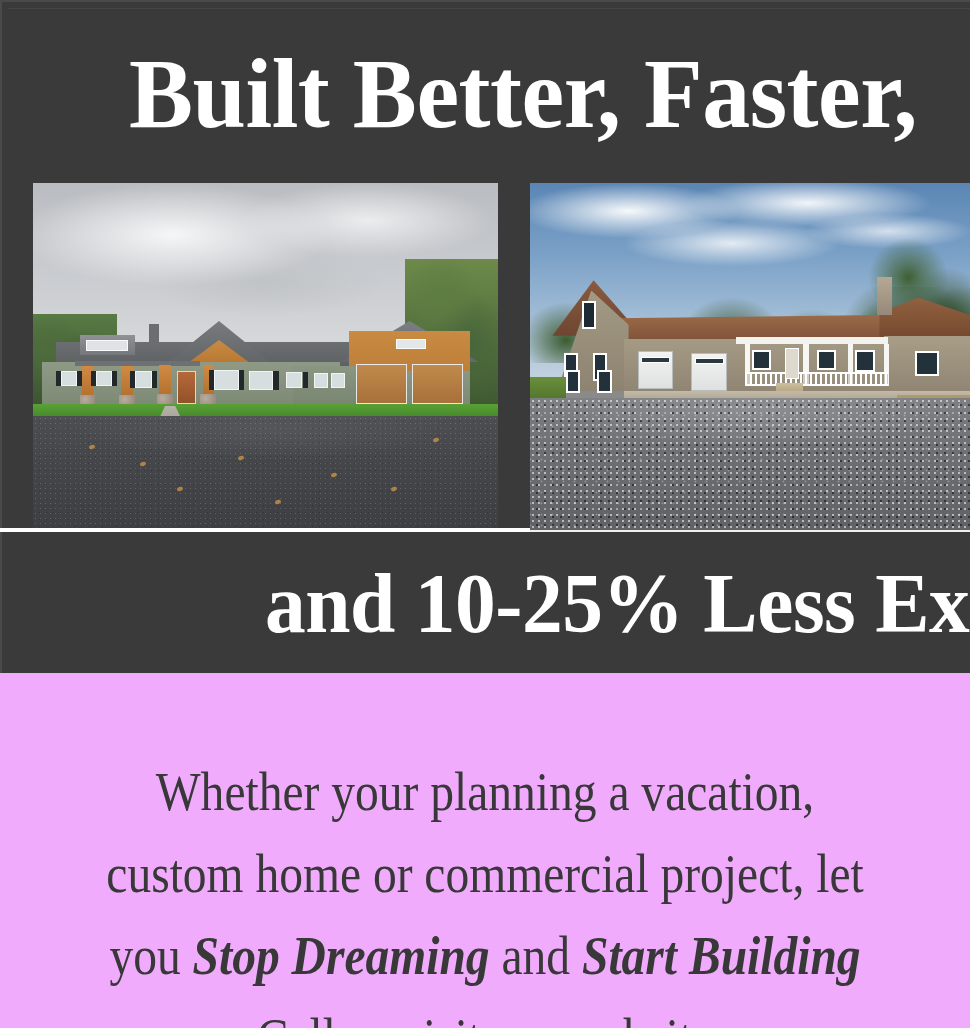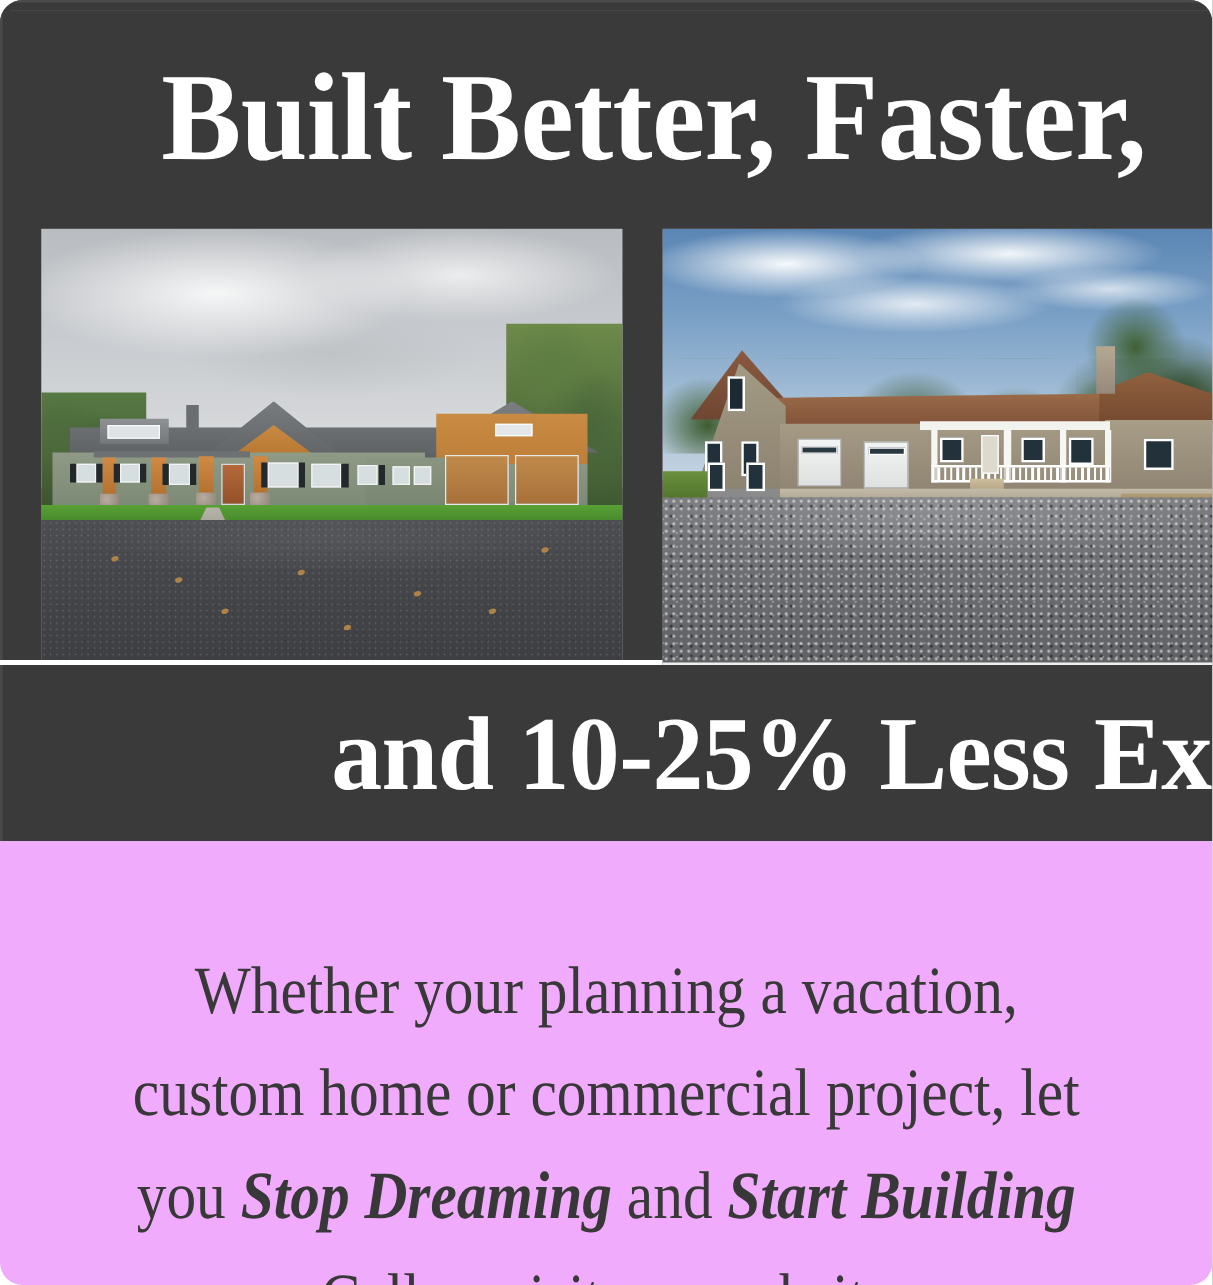"Built Better, Faster," #page { border-radius: 18px -> none }
